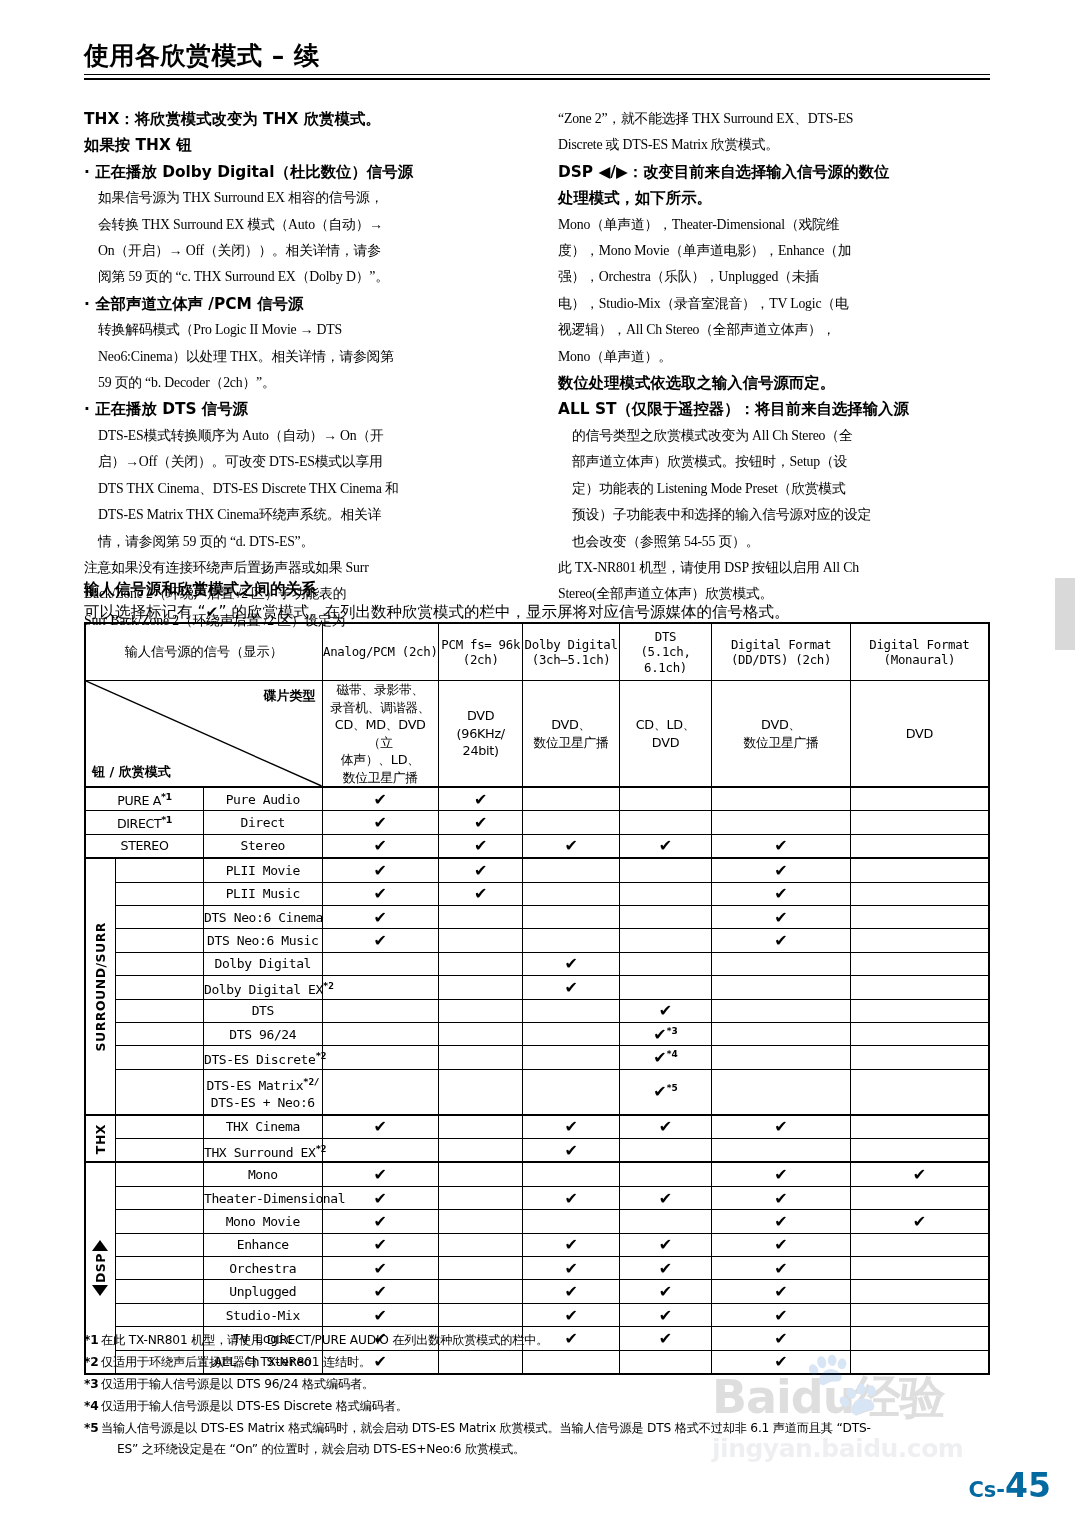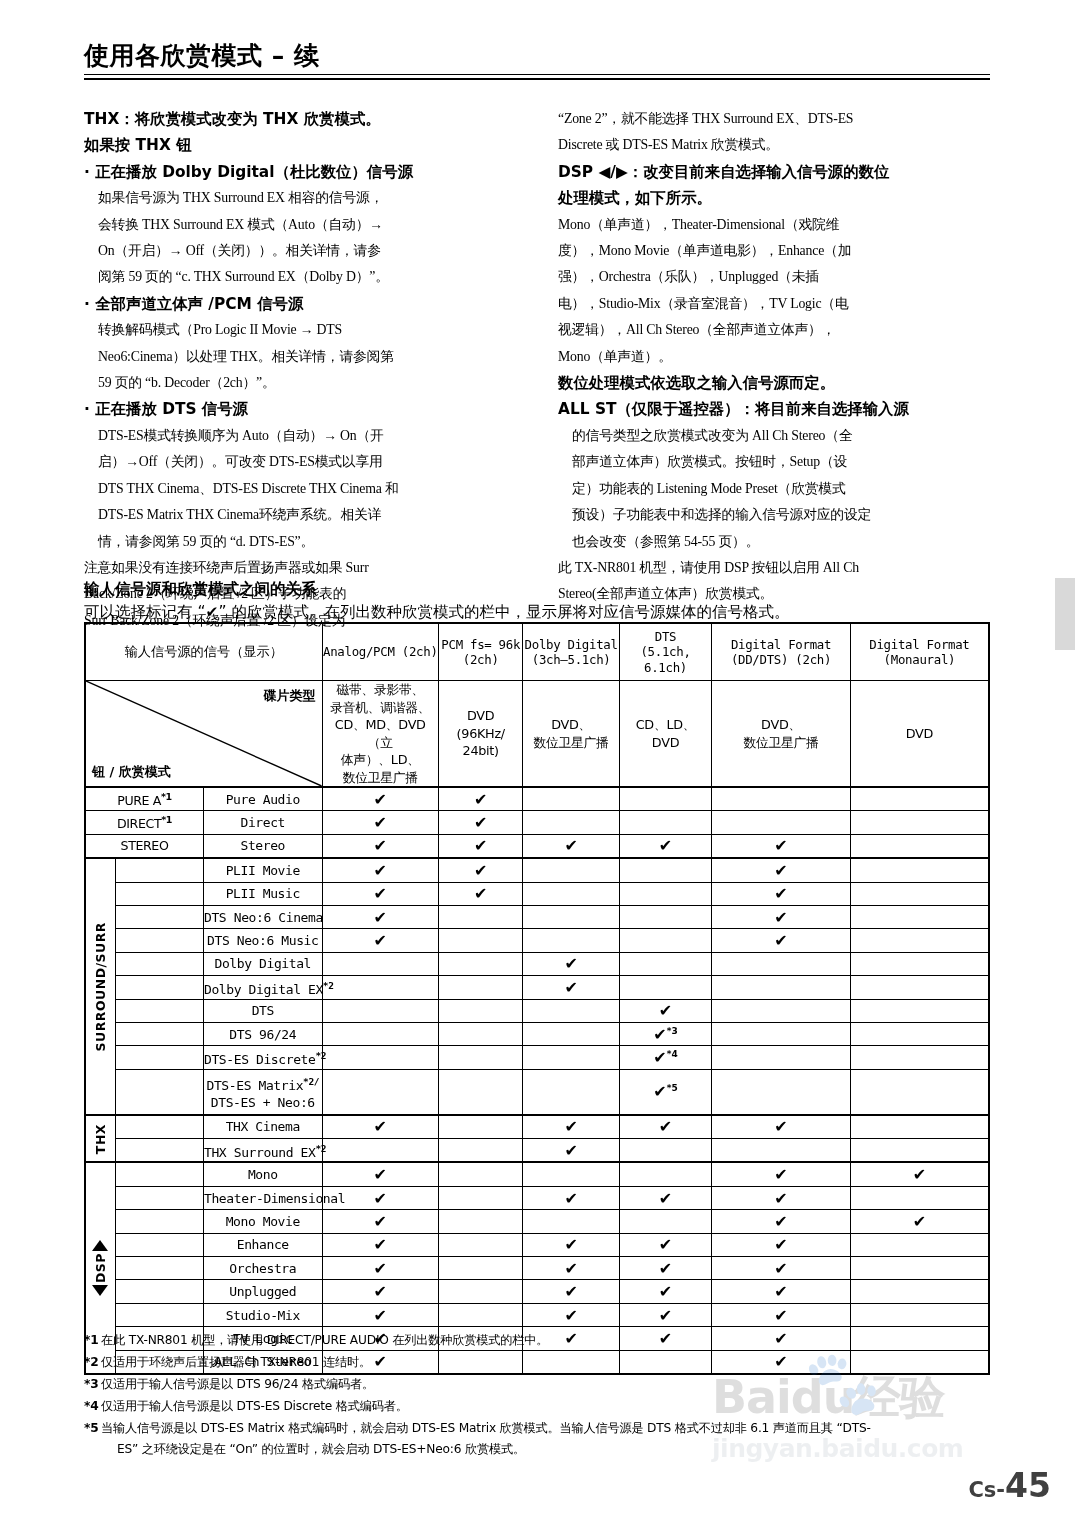"Cs-45" .page-no { color: #404040 -> #0369a1 }
